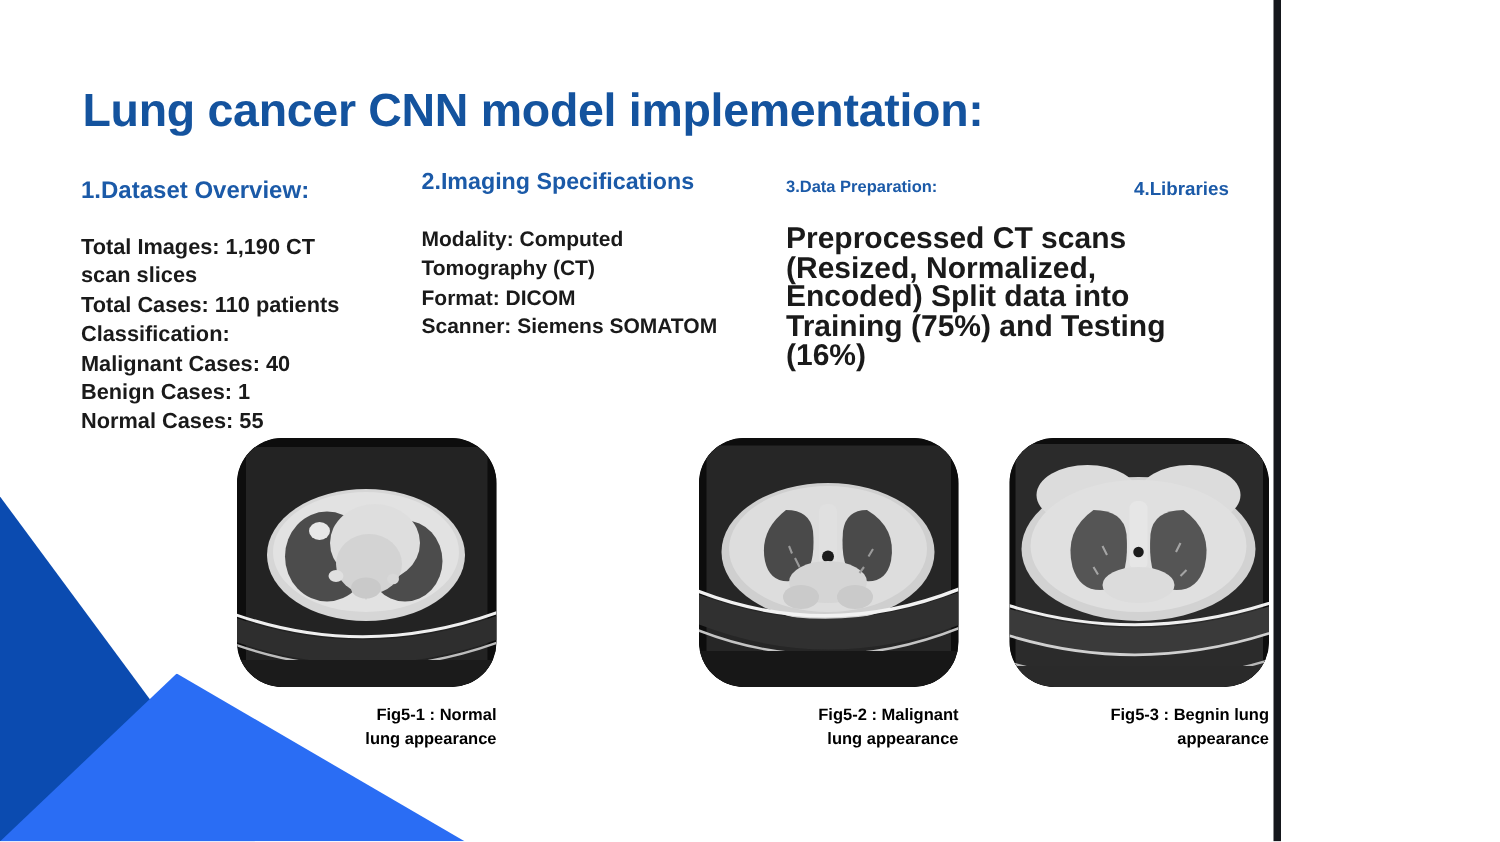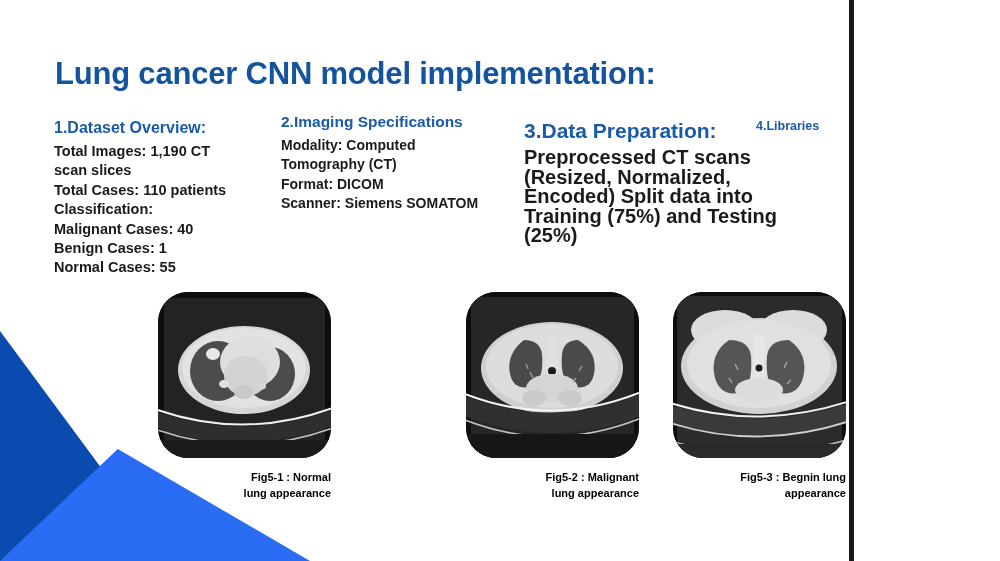"1.Dataset Overview:" .col-head { margin-bottom: 5px -> 19px }
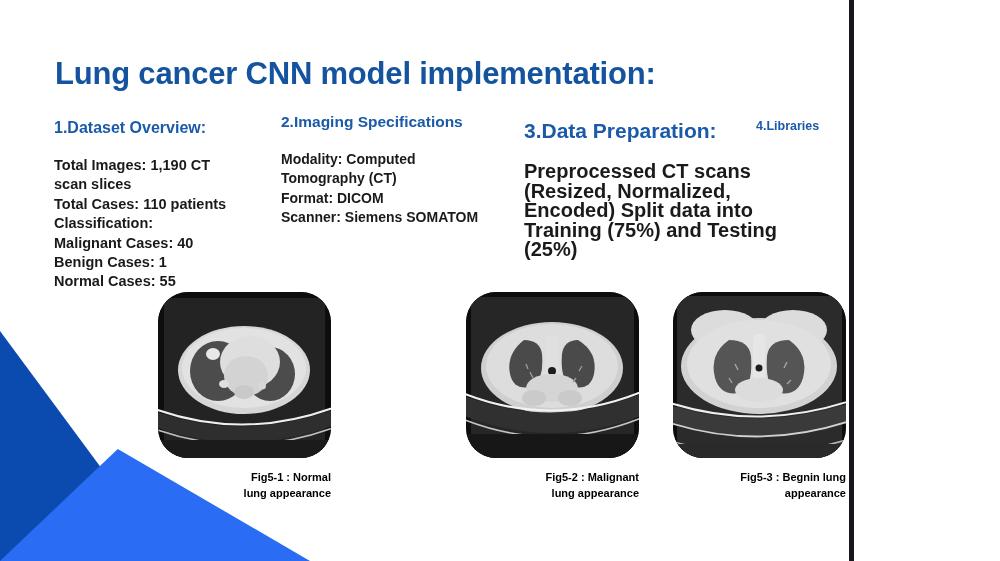"3.Data Preparation:" #col3 .col-head { font-size: 21px -> 11px }
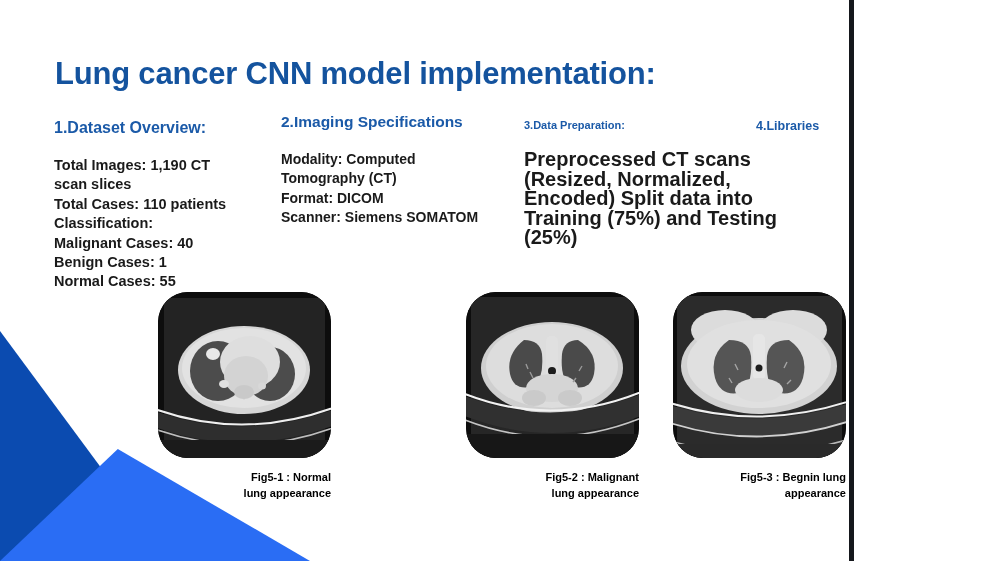"(25%)" div { text: 25% -> 16% }
